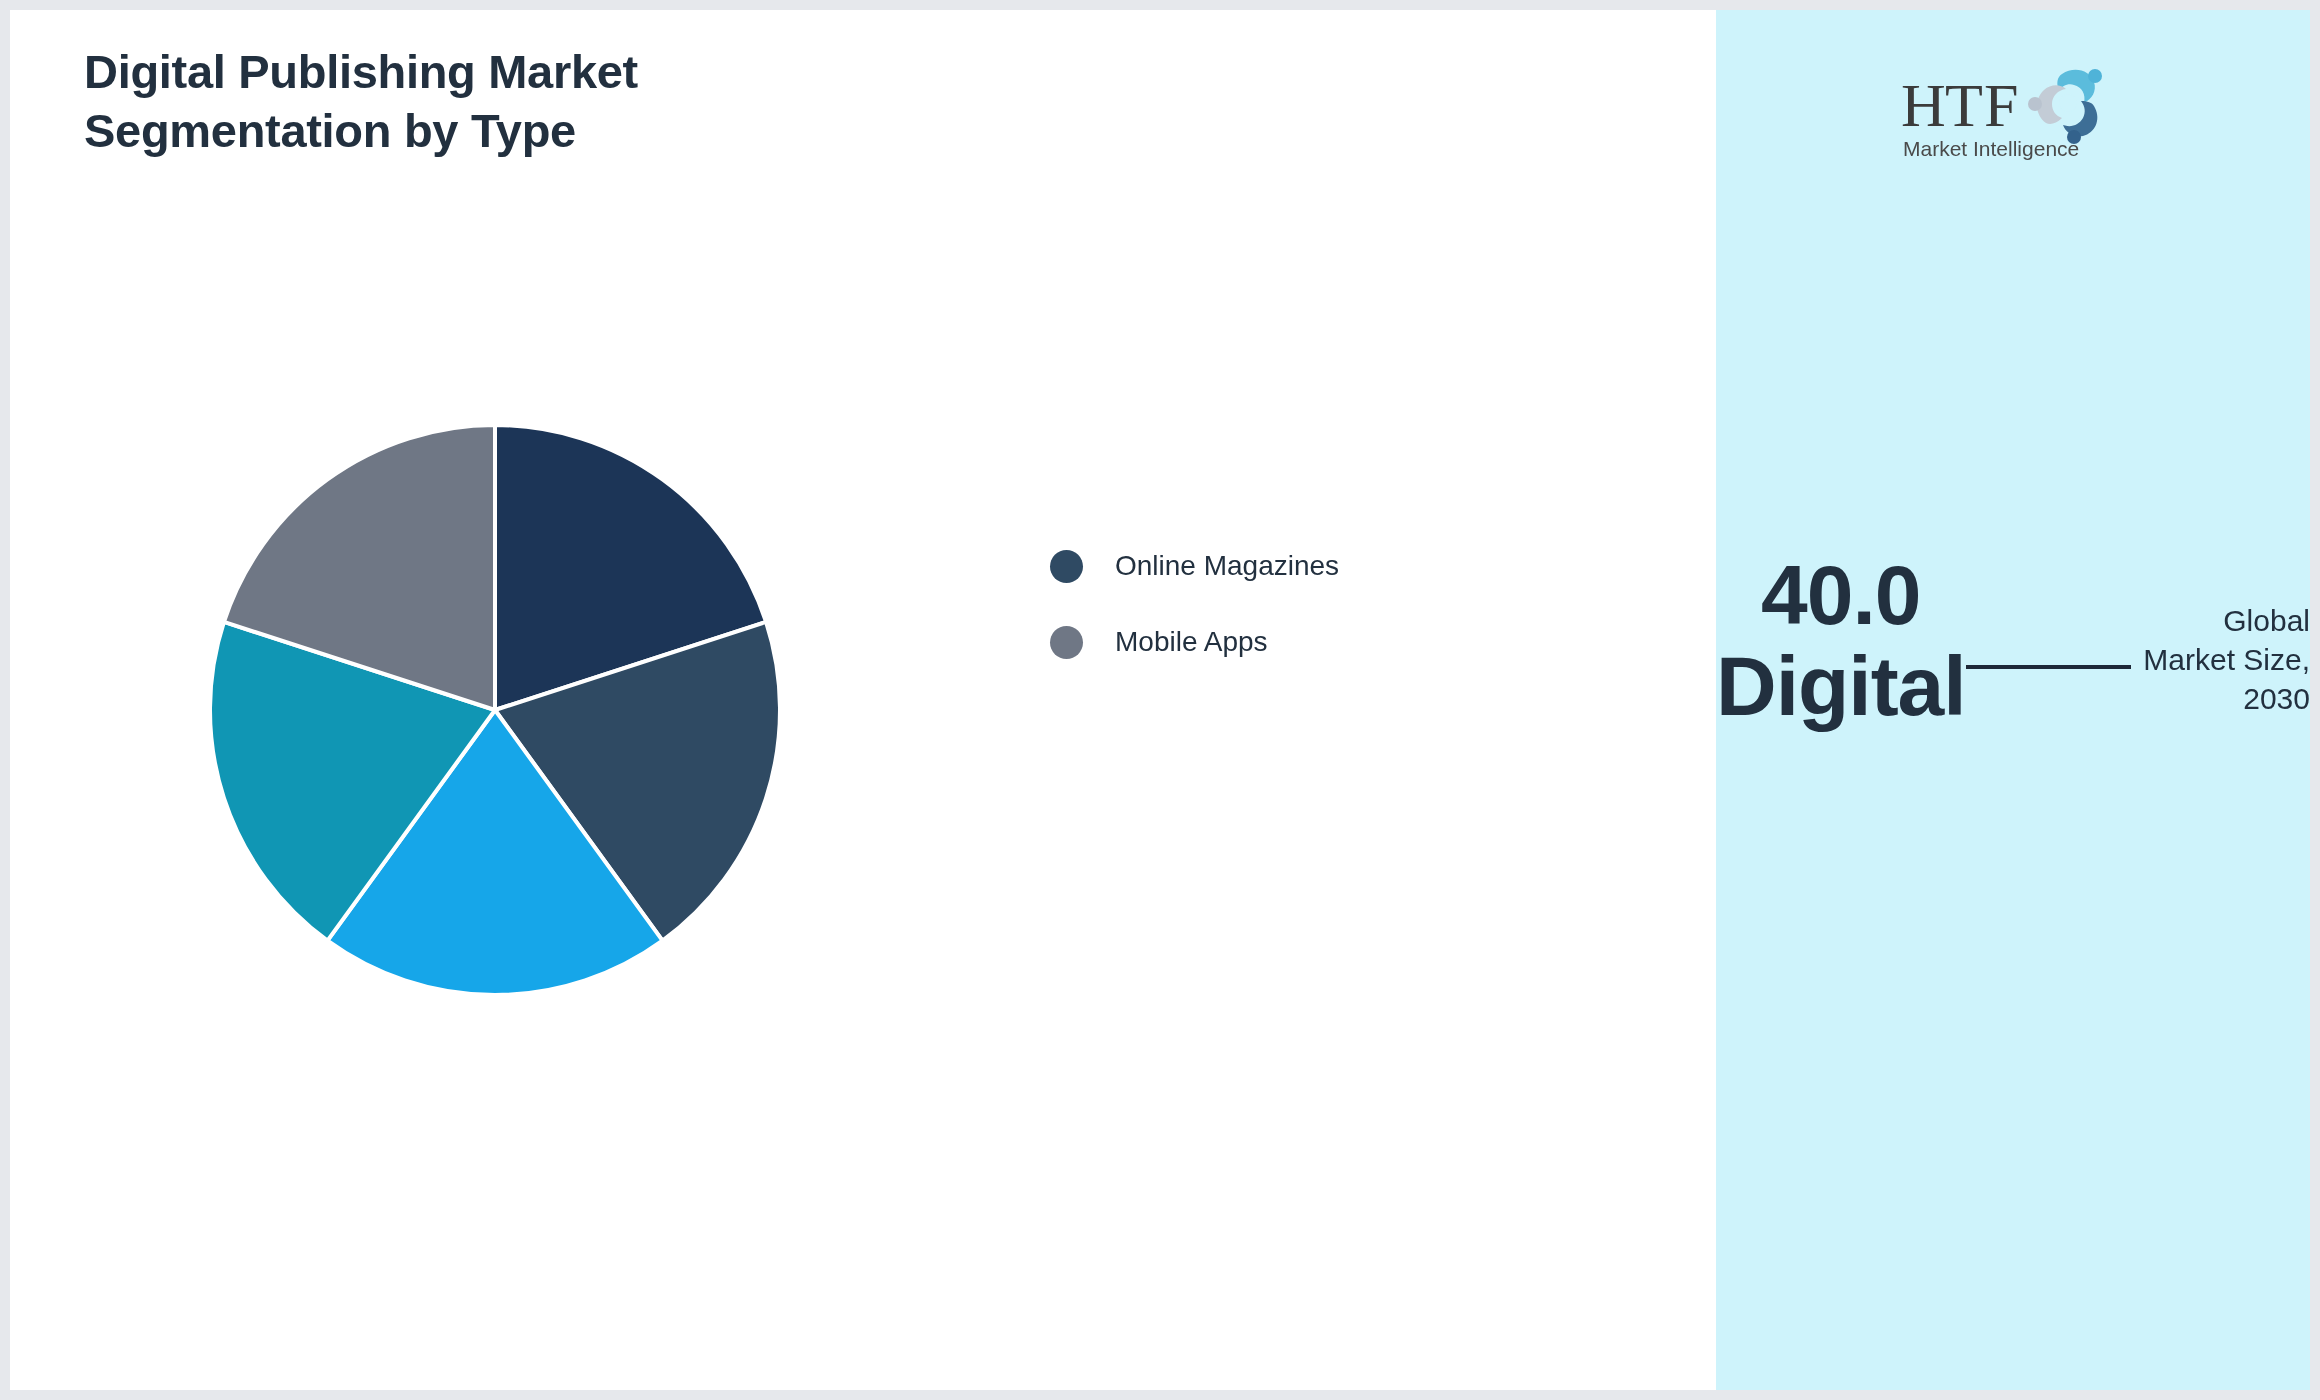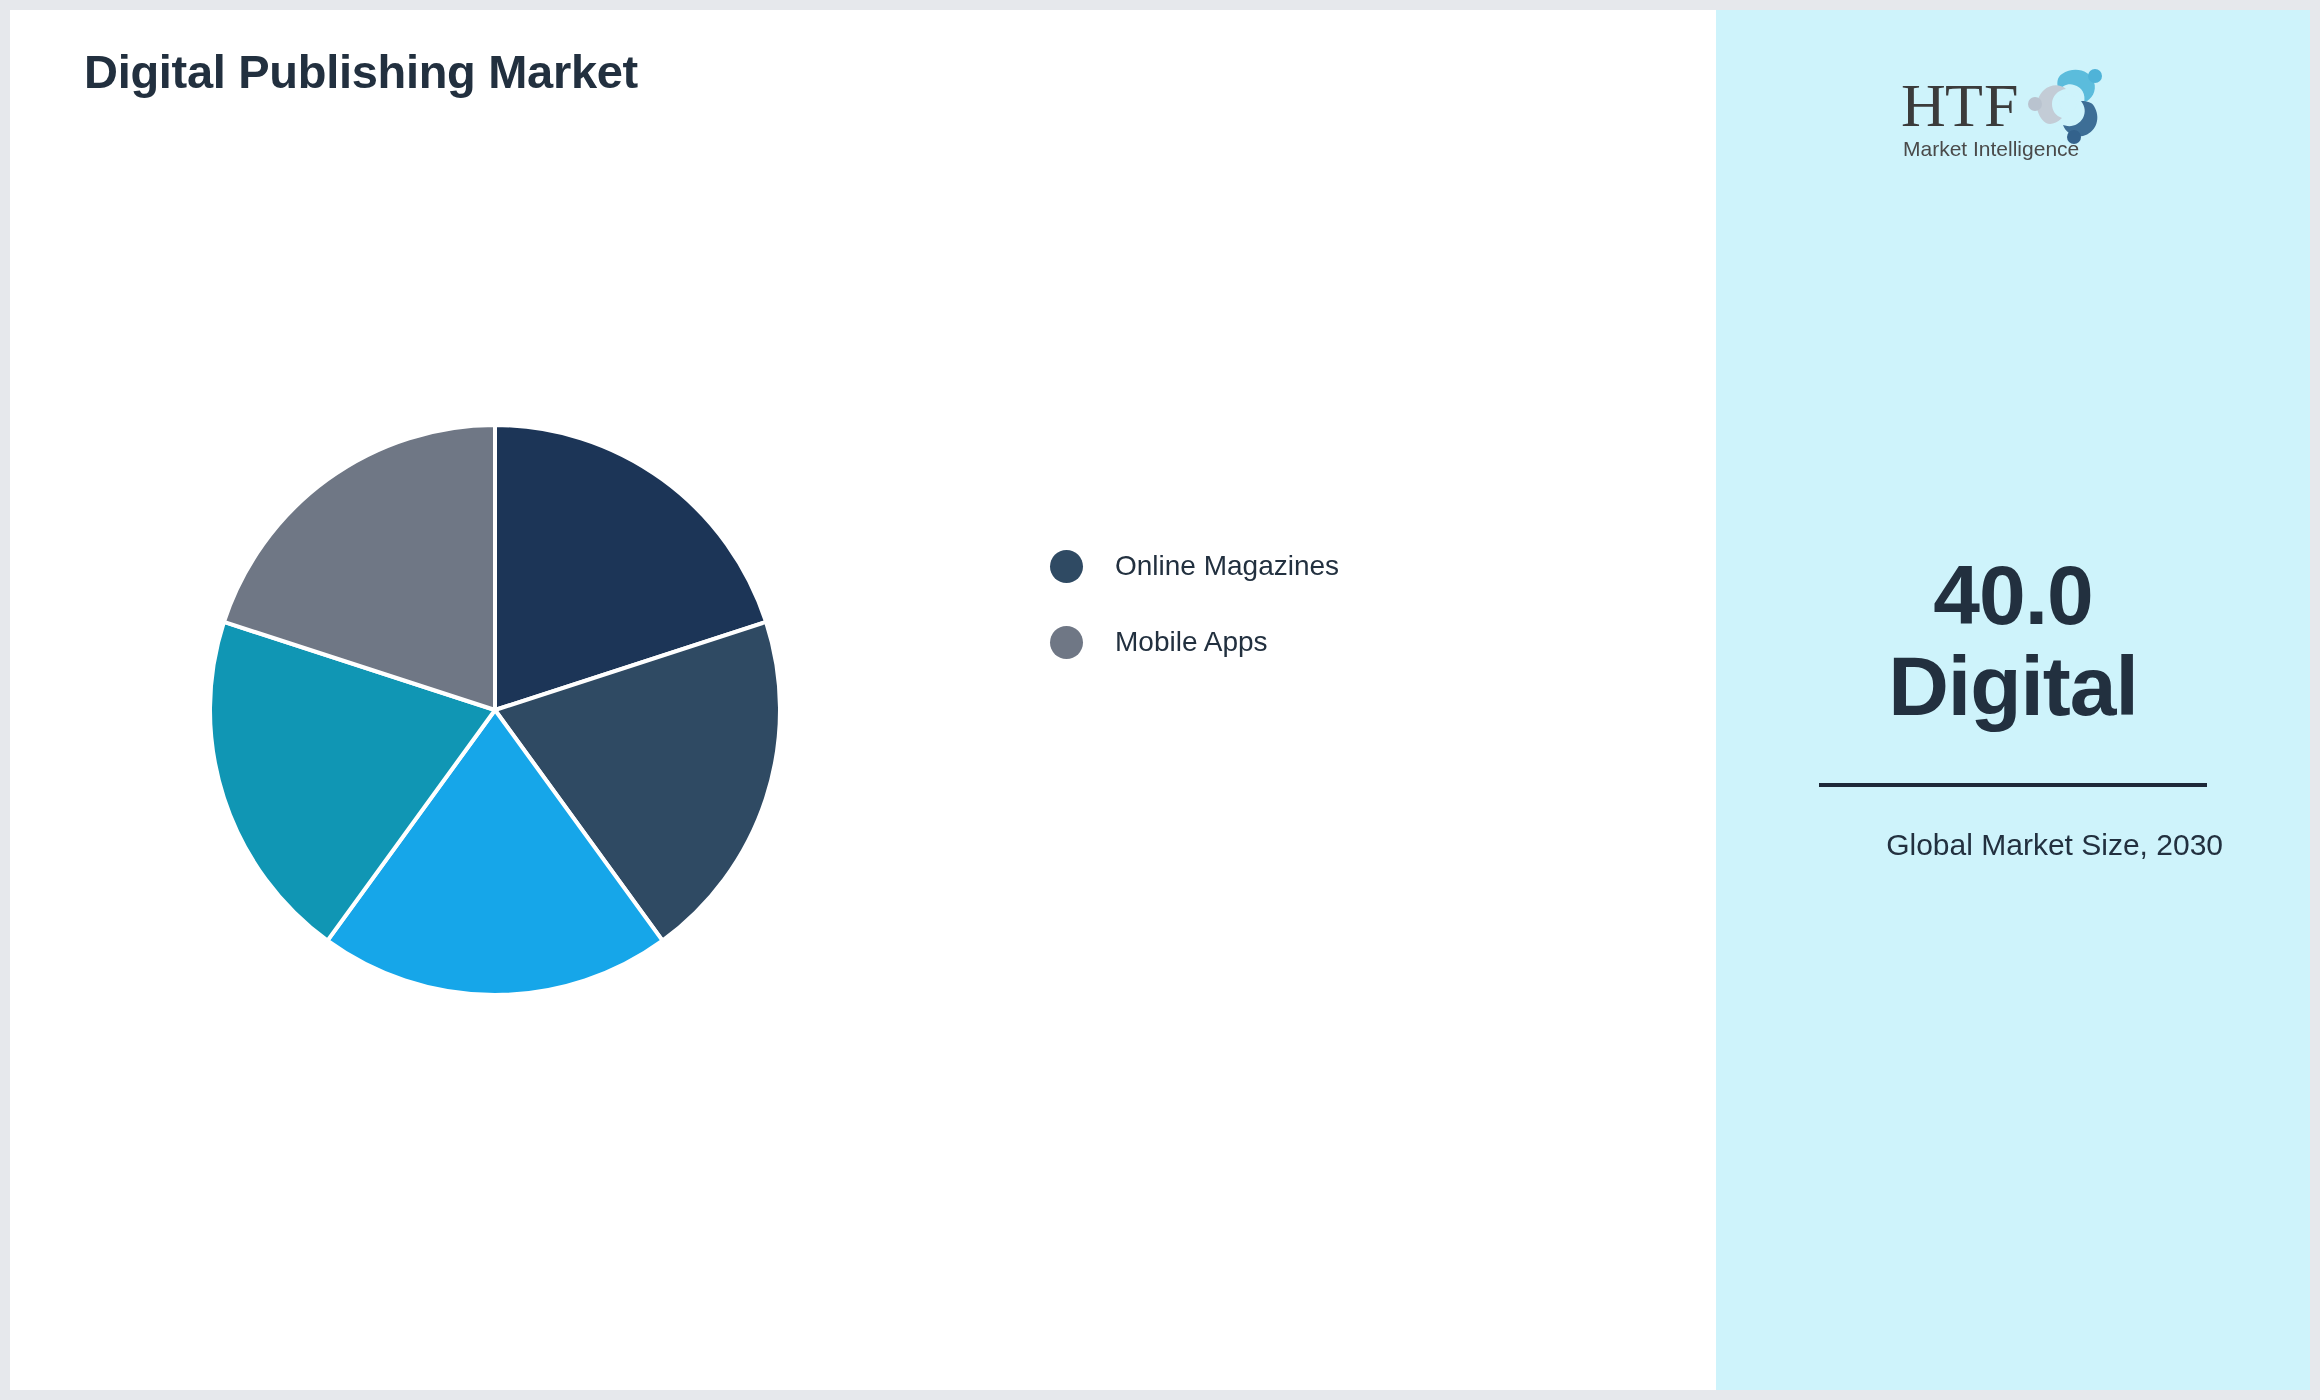"Segmentation by Type" span.title-line { html: none -> <span>Segmentation by Type</span> }
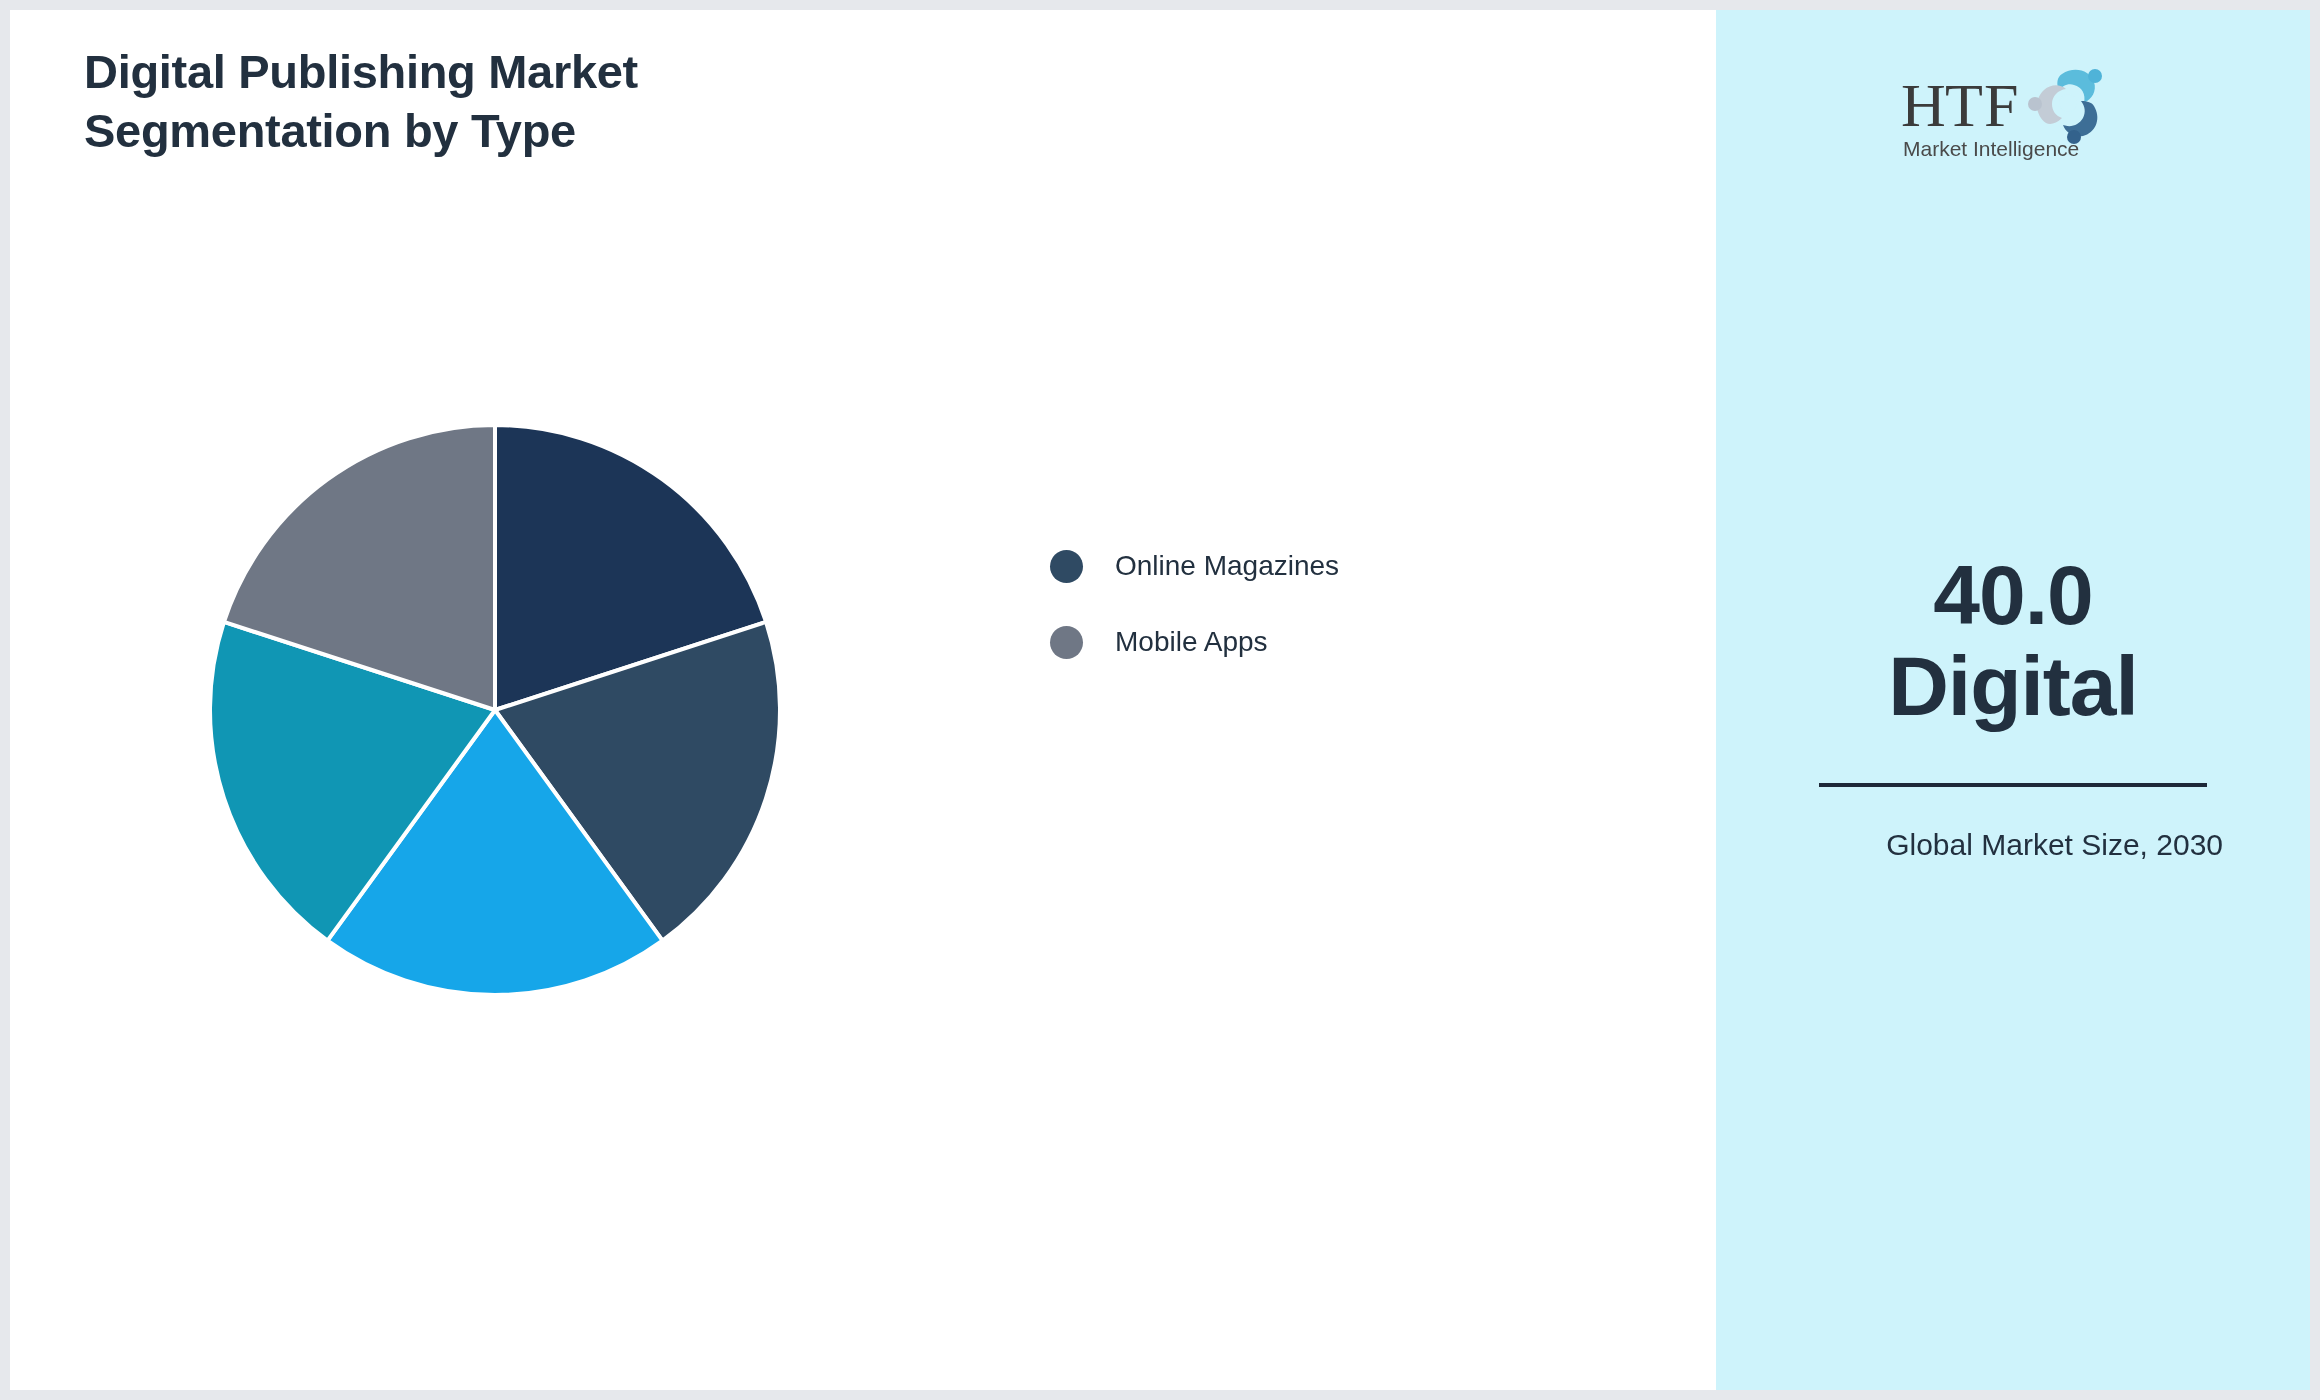"40.0" #stat-block { flex-direction: column -> row }
